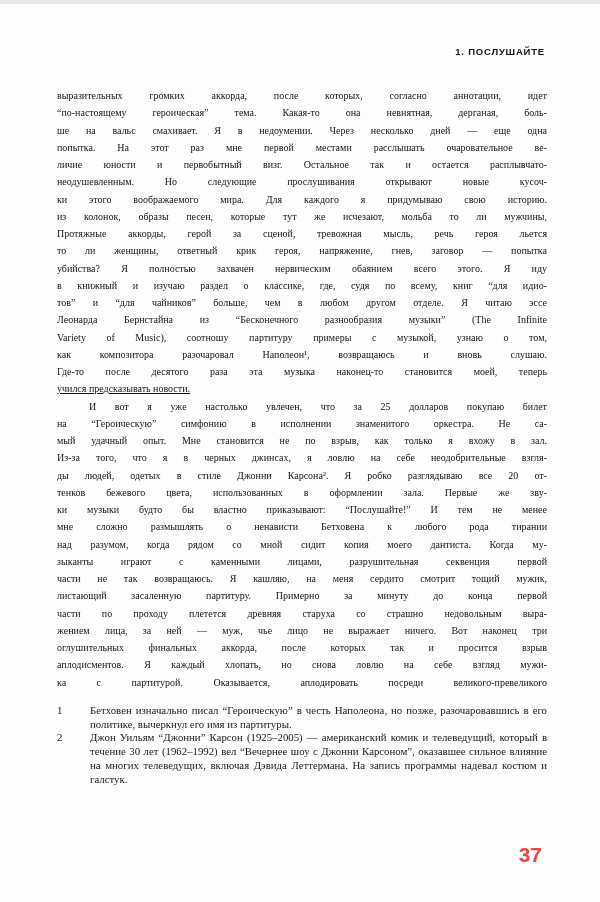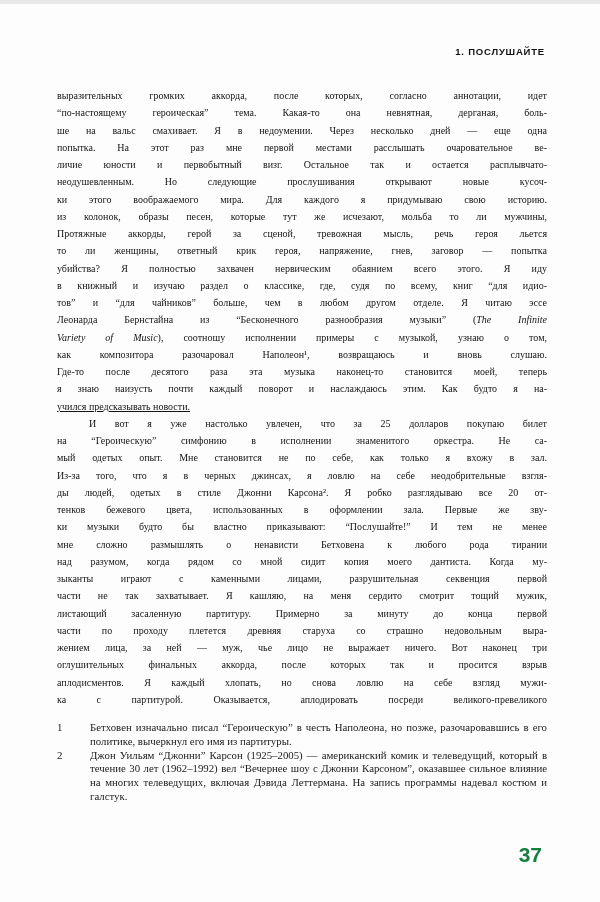"The Infinite" .italic { font-style: italic -> none }
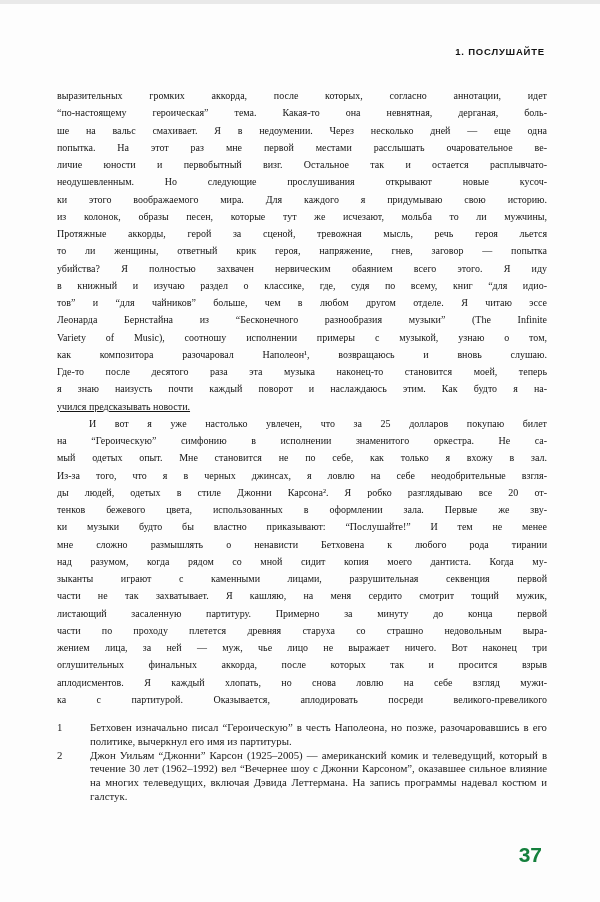"), соотношу исполнении примеры с" span { text: исполнении -> партитуру }
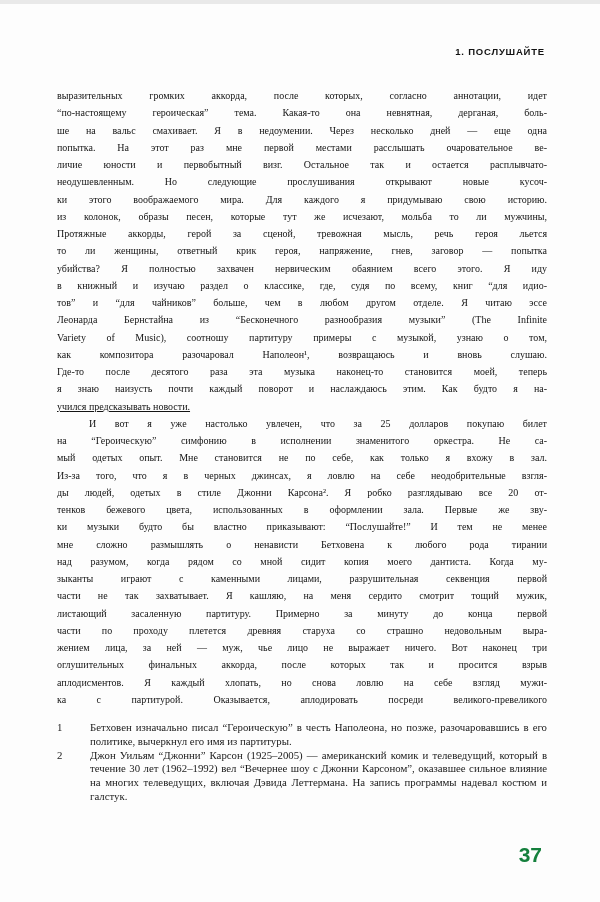"я знаю наизусть почти каждый" div.line { html: <div><span>я знаю наизусть почти каждый поворот и наслаждаюсь этим. Как будто я на-</span></div> -> none }
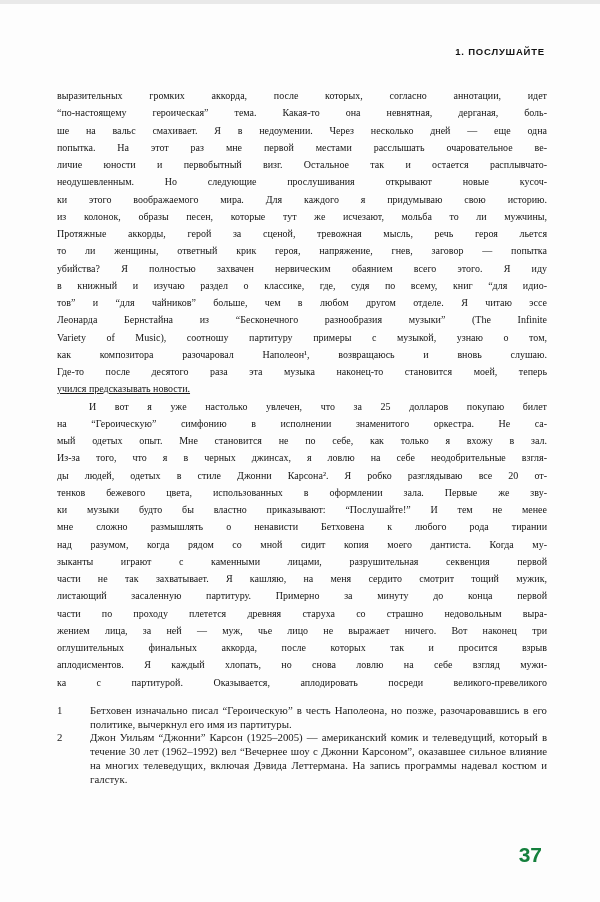"мый одетых опыт. Мне становится" span { text: одетых опыт. Мне становится не по себе -> удачный опыт. Мне становится не по взрыв }
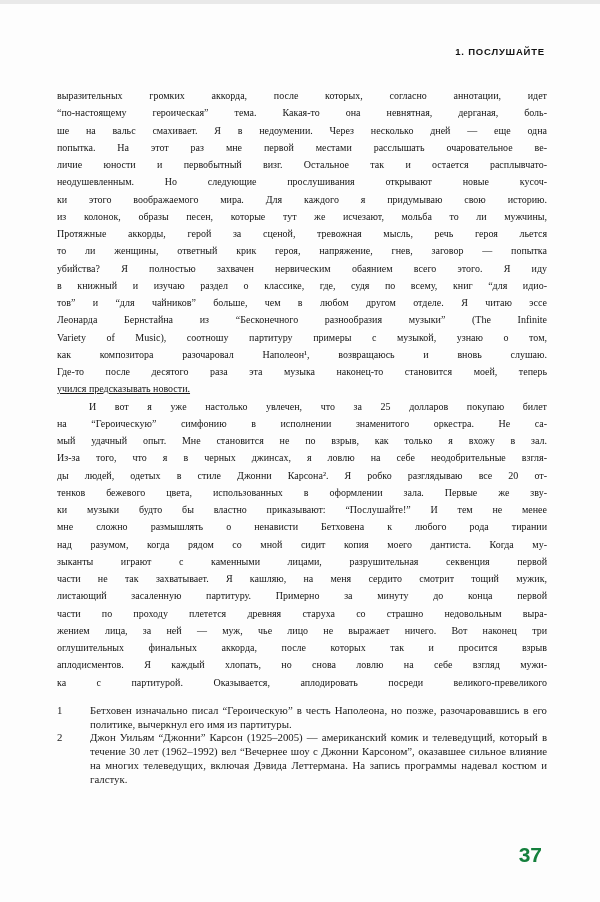"части не так захватывает. Я" span { text: захватывает -> возвращаюсь }
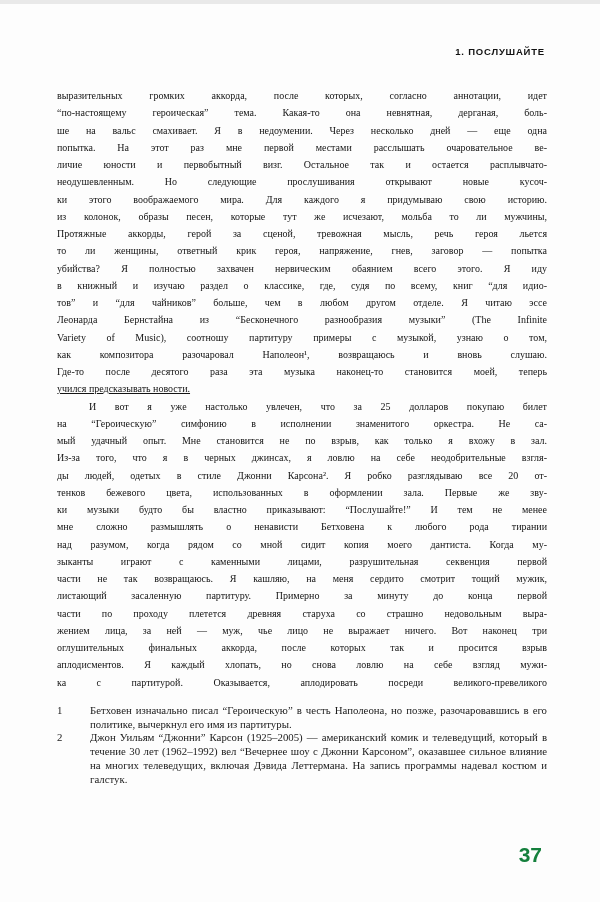"37" .page-number { color: #15803d -> #ef4444 }
